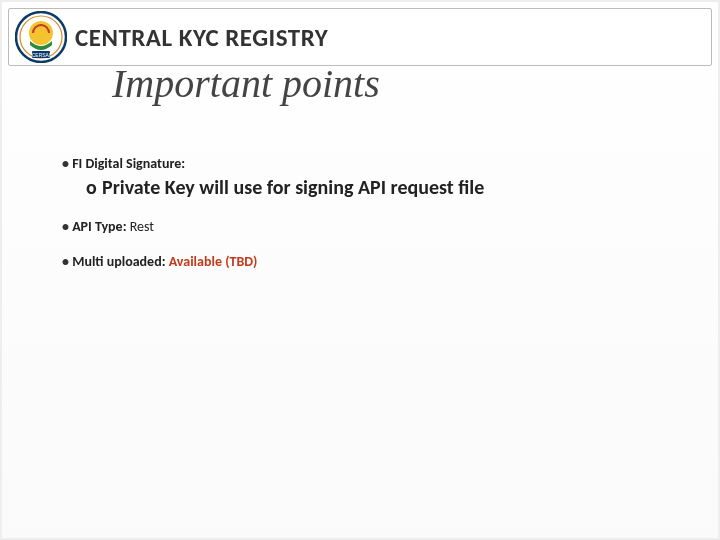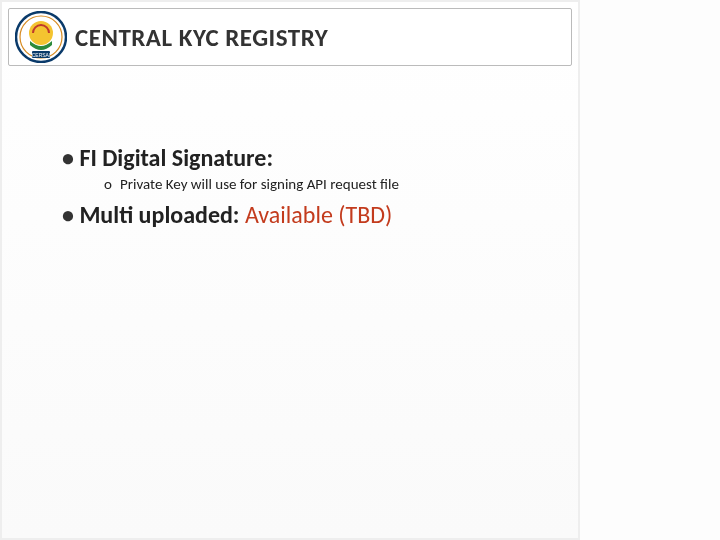"CENTRAL KYC REGISTRY" .slide { width: 580px -> 720px }
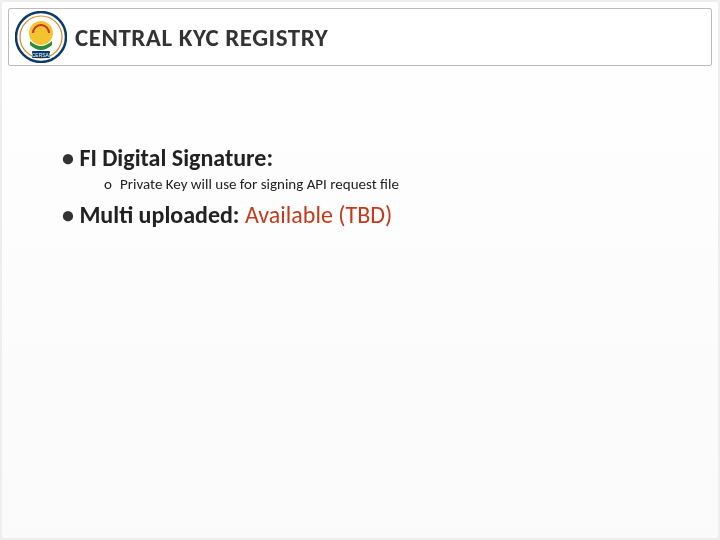"Important points" div.page-title { html: none -> <div>Important points</div> }
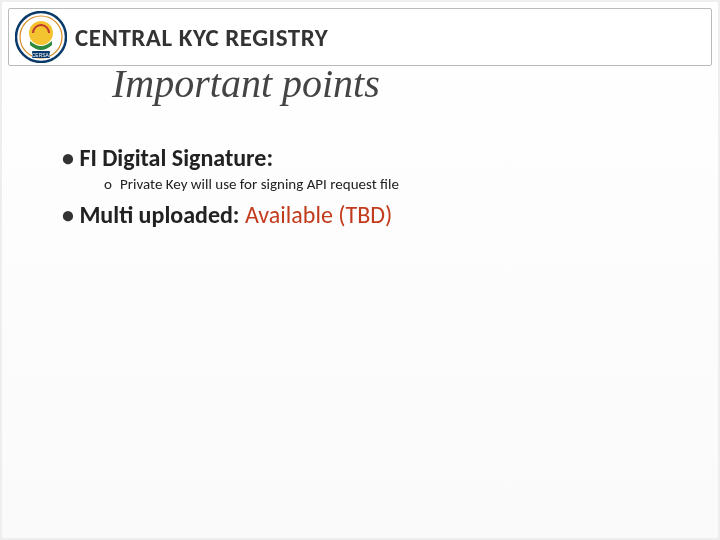"FI Digital Signature:" .bullet1 { font-size: 24px -> 14px; margin: 6px 0 2px 0 -> 18px 0 2px 0 }
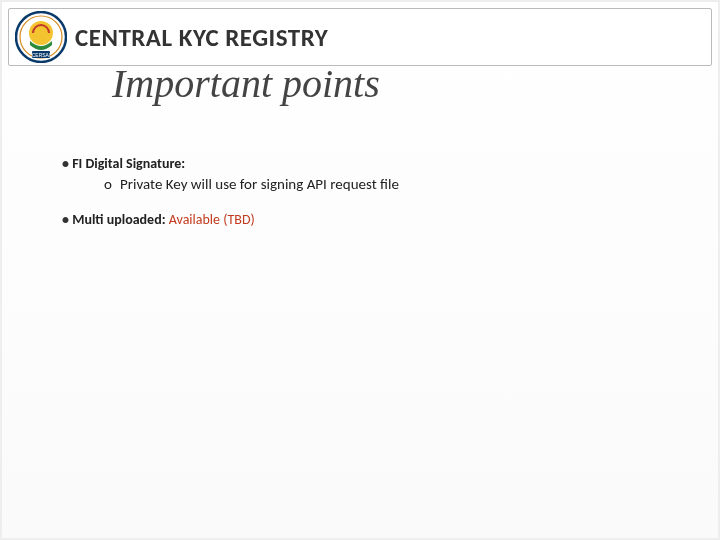"o Private Key will use" .sub { font-size: 15px -> 20px; font-weight: none -> bold; margin-left: 42px -> 24px }
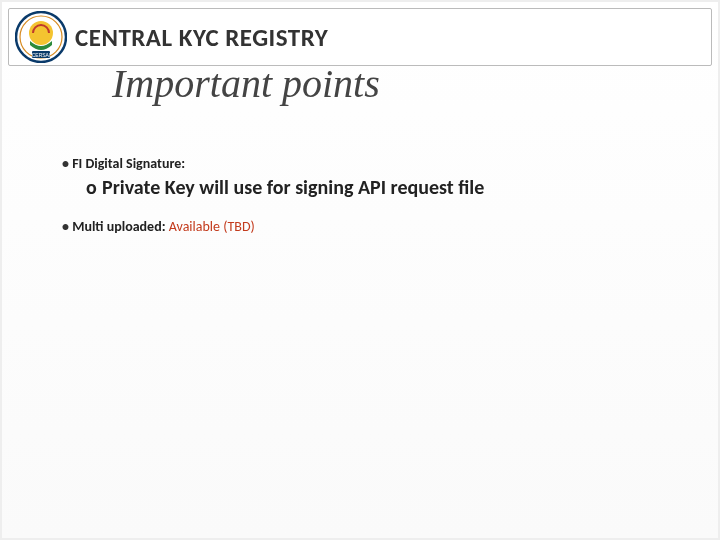"API Type: Rest" div.bullet1 { html: none -> <div> <span>API Type: </span><span>Rest</span> </div> }
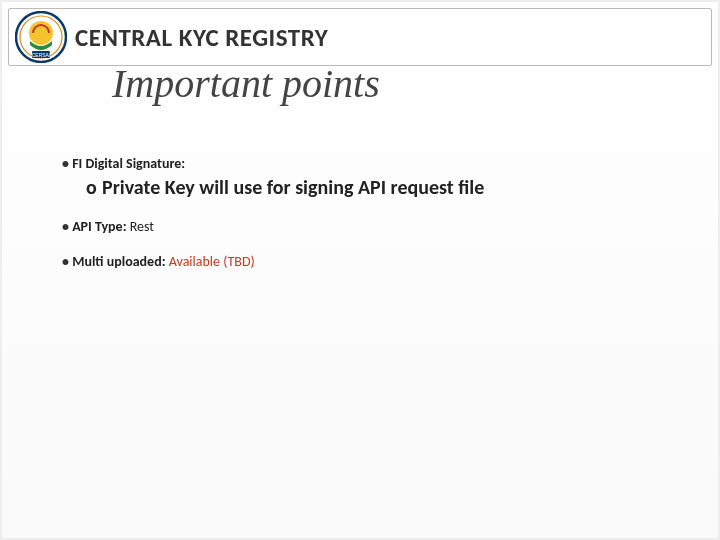"Available (TBD)" .bullet1 .red { font-weight: 400 -> 700 }
